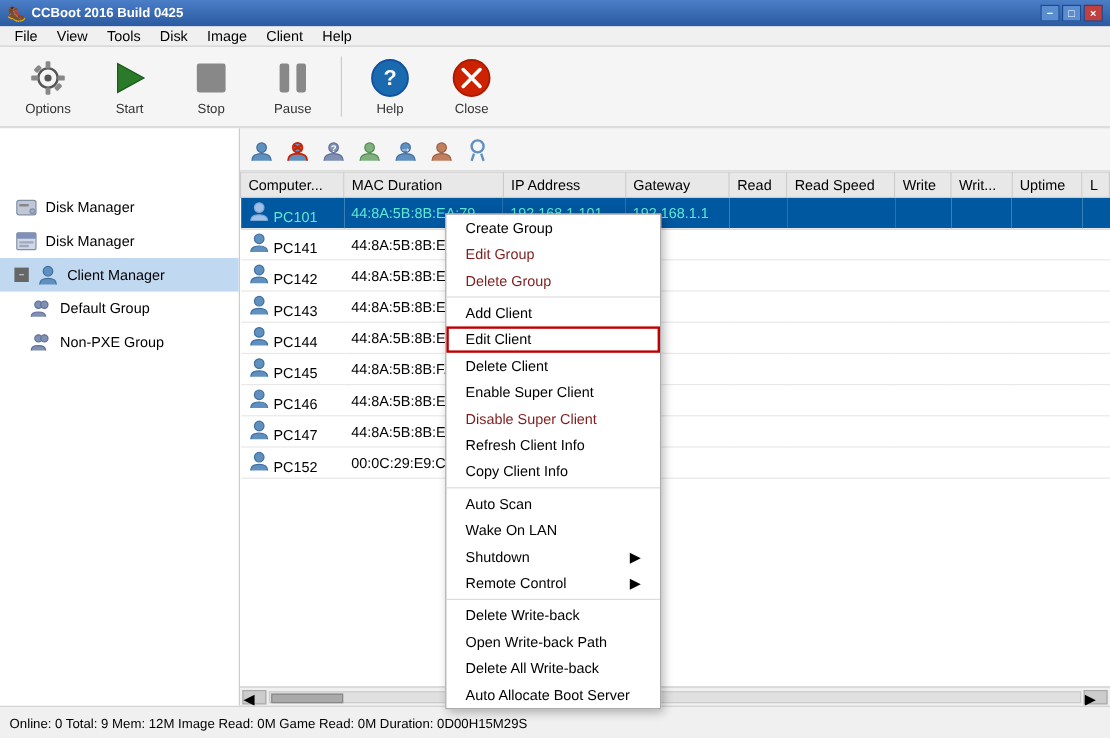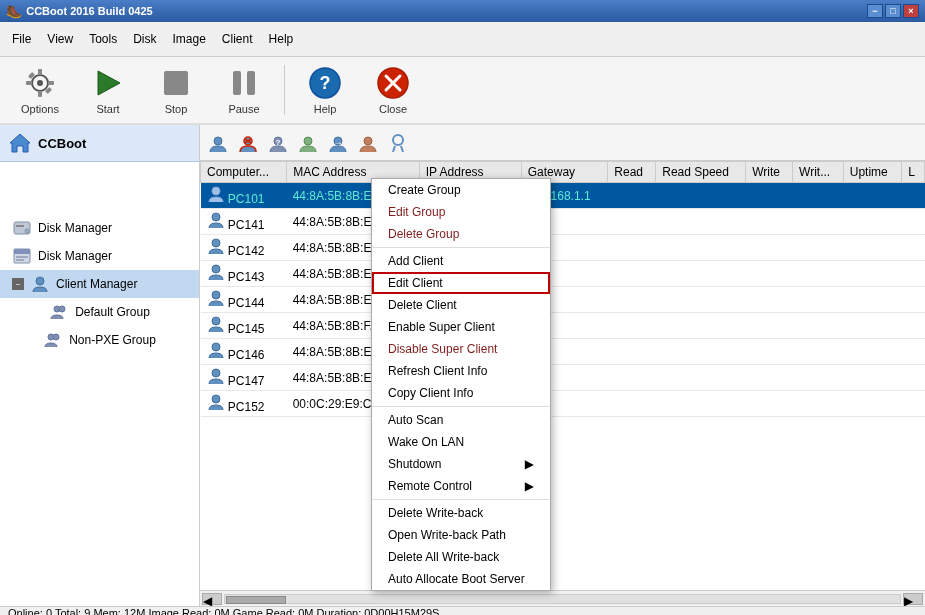"File" #menubar { height: 35px -> 17px }
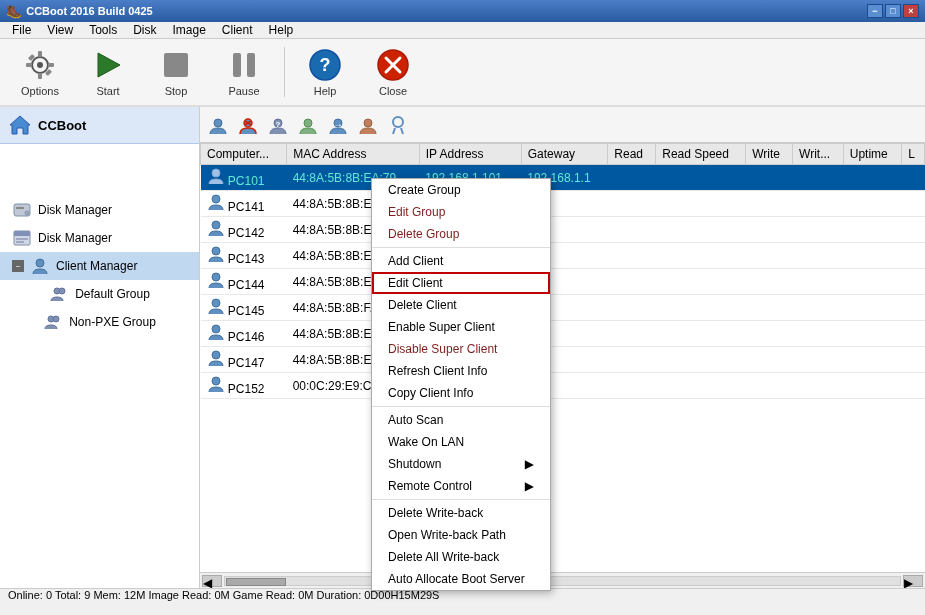"CCBoot" div.sidebar-header { html: <div> <svg> <polygon></polygon> </svg> <span>CCBoot</span> </div> -> none }
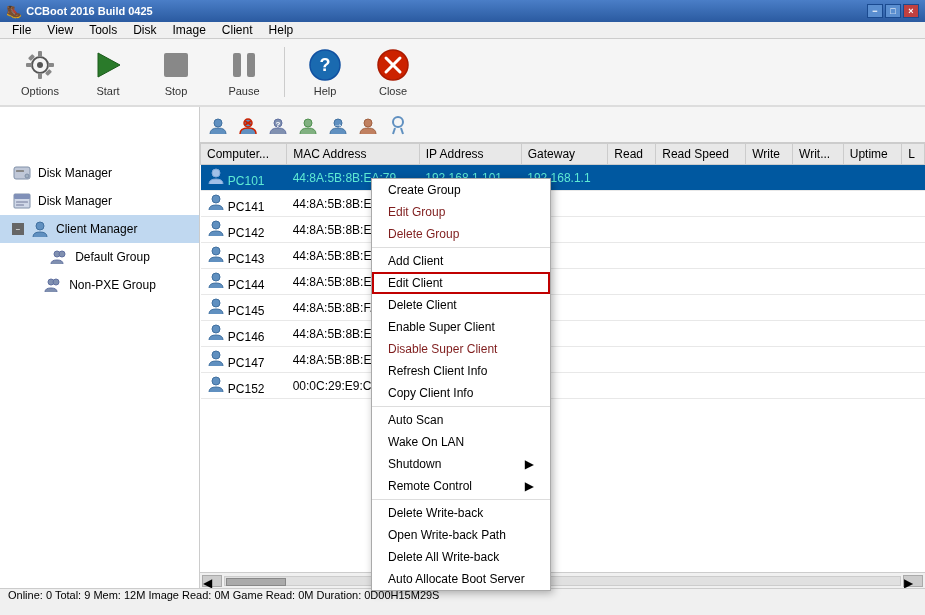"MAC Address" th { text: Address -> Duration }
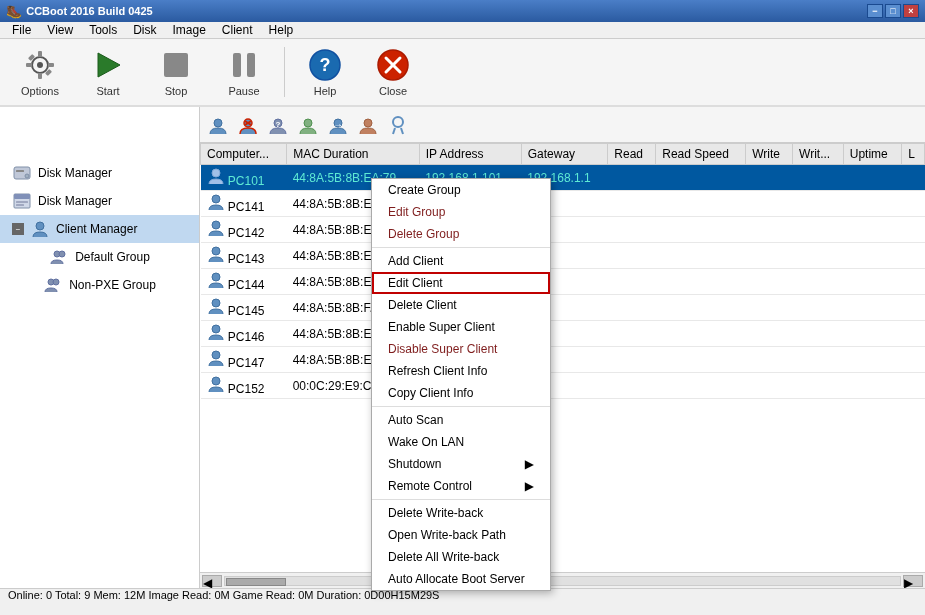"Default Group" .sidebar-subitem { justify-content: center -> none }
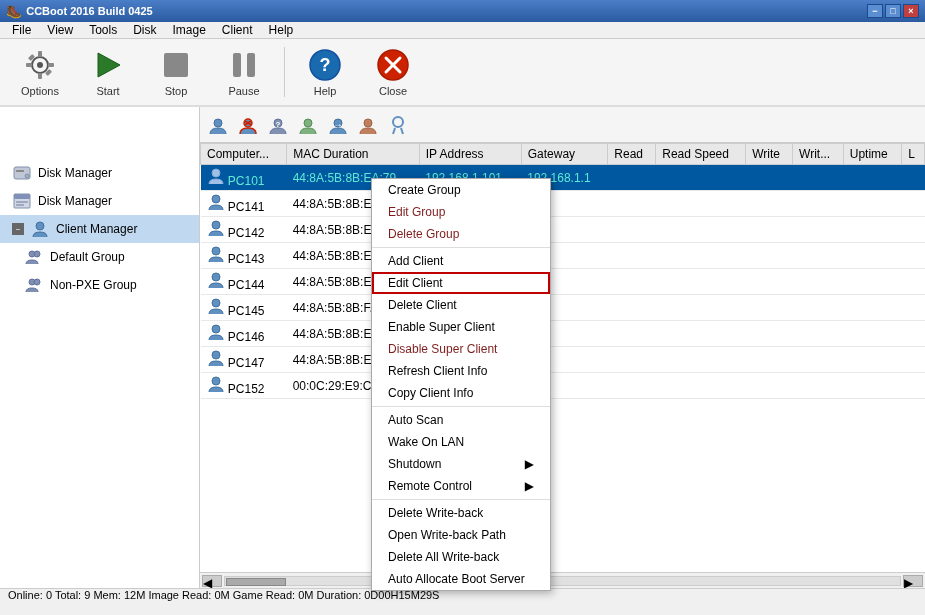"Online: 0 Total: 9 Mem:" #statusbar { align-items: flex-start -> flex-end }
